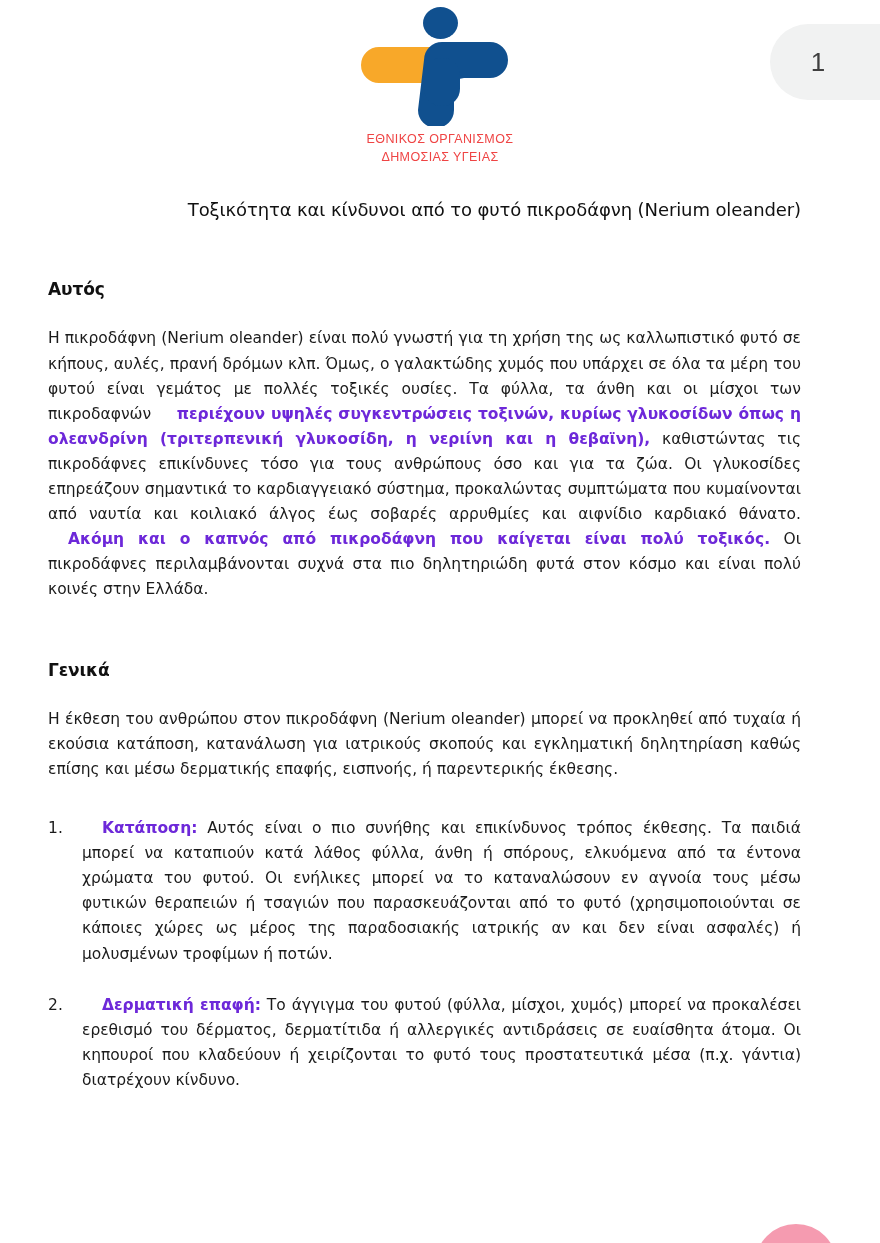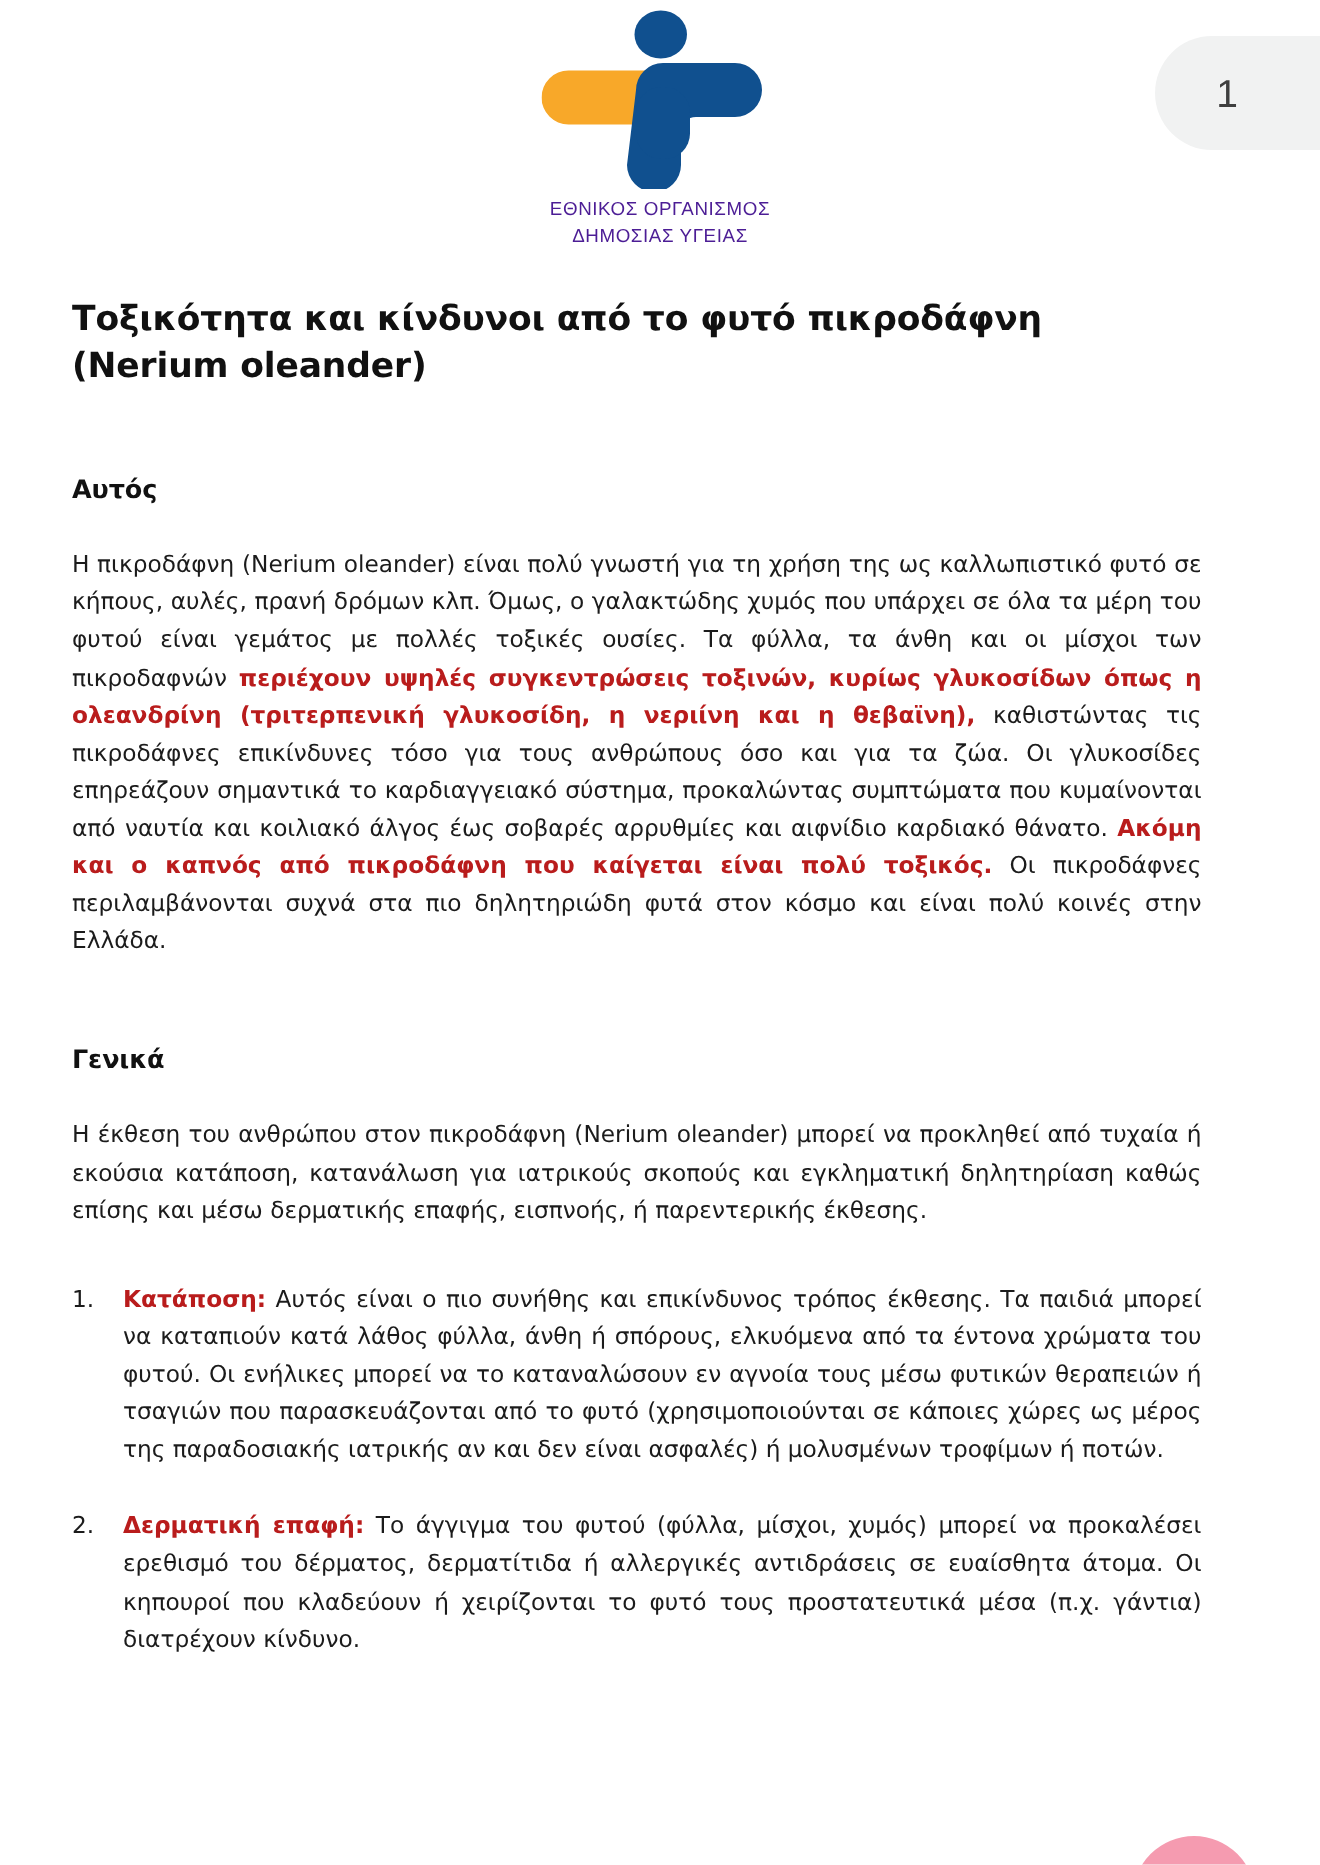"ΕΘΝΙΚΟΣ ΟΡΓΑΝΙΣΜΟΣ" .logo-text { color: #4c1d95 -> #ef4444 }
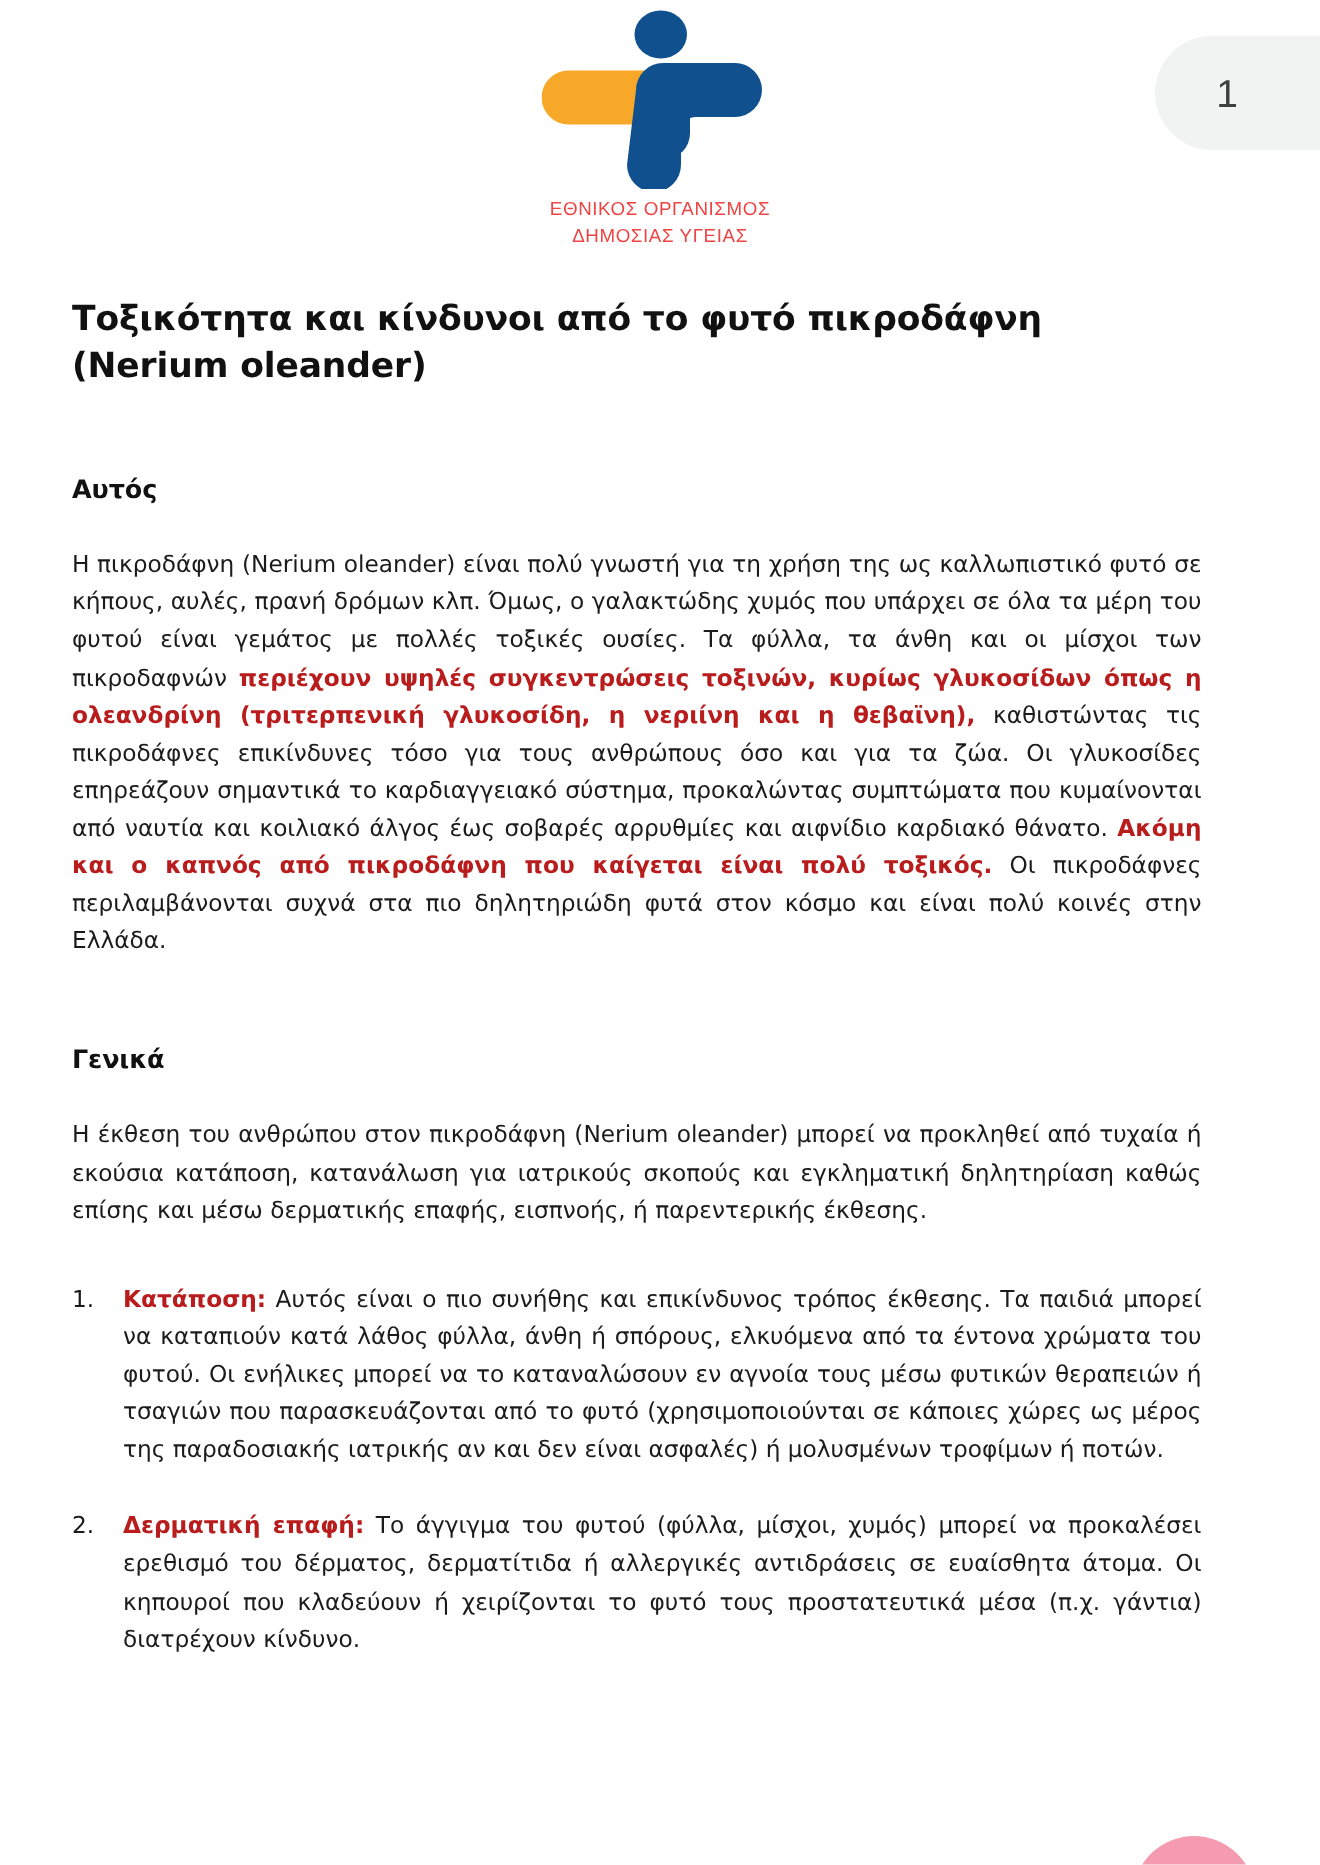"Τοξικότητα και κίνδυνοι από το" .doc-title { font-size: 23px -> 18px; font-weight: bold -> normal; text-align: left -> right }
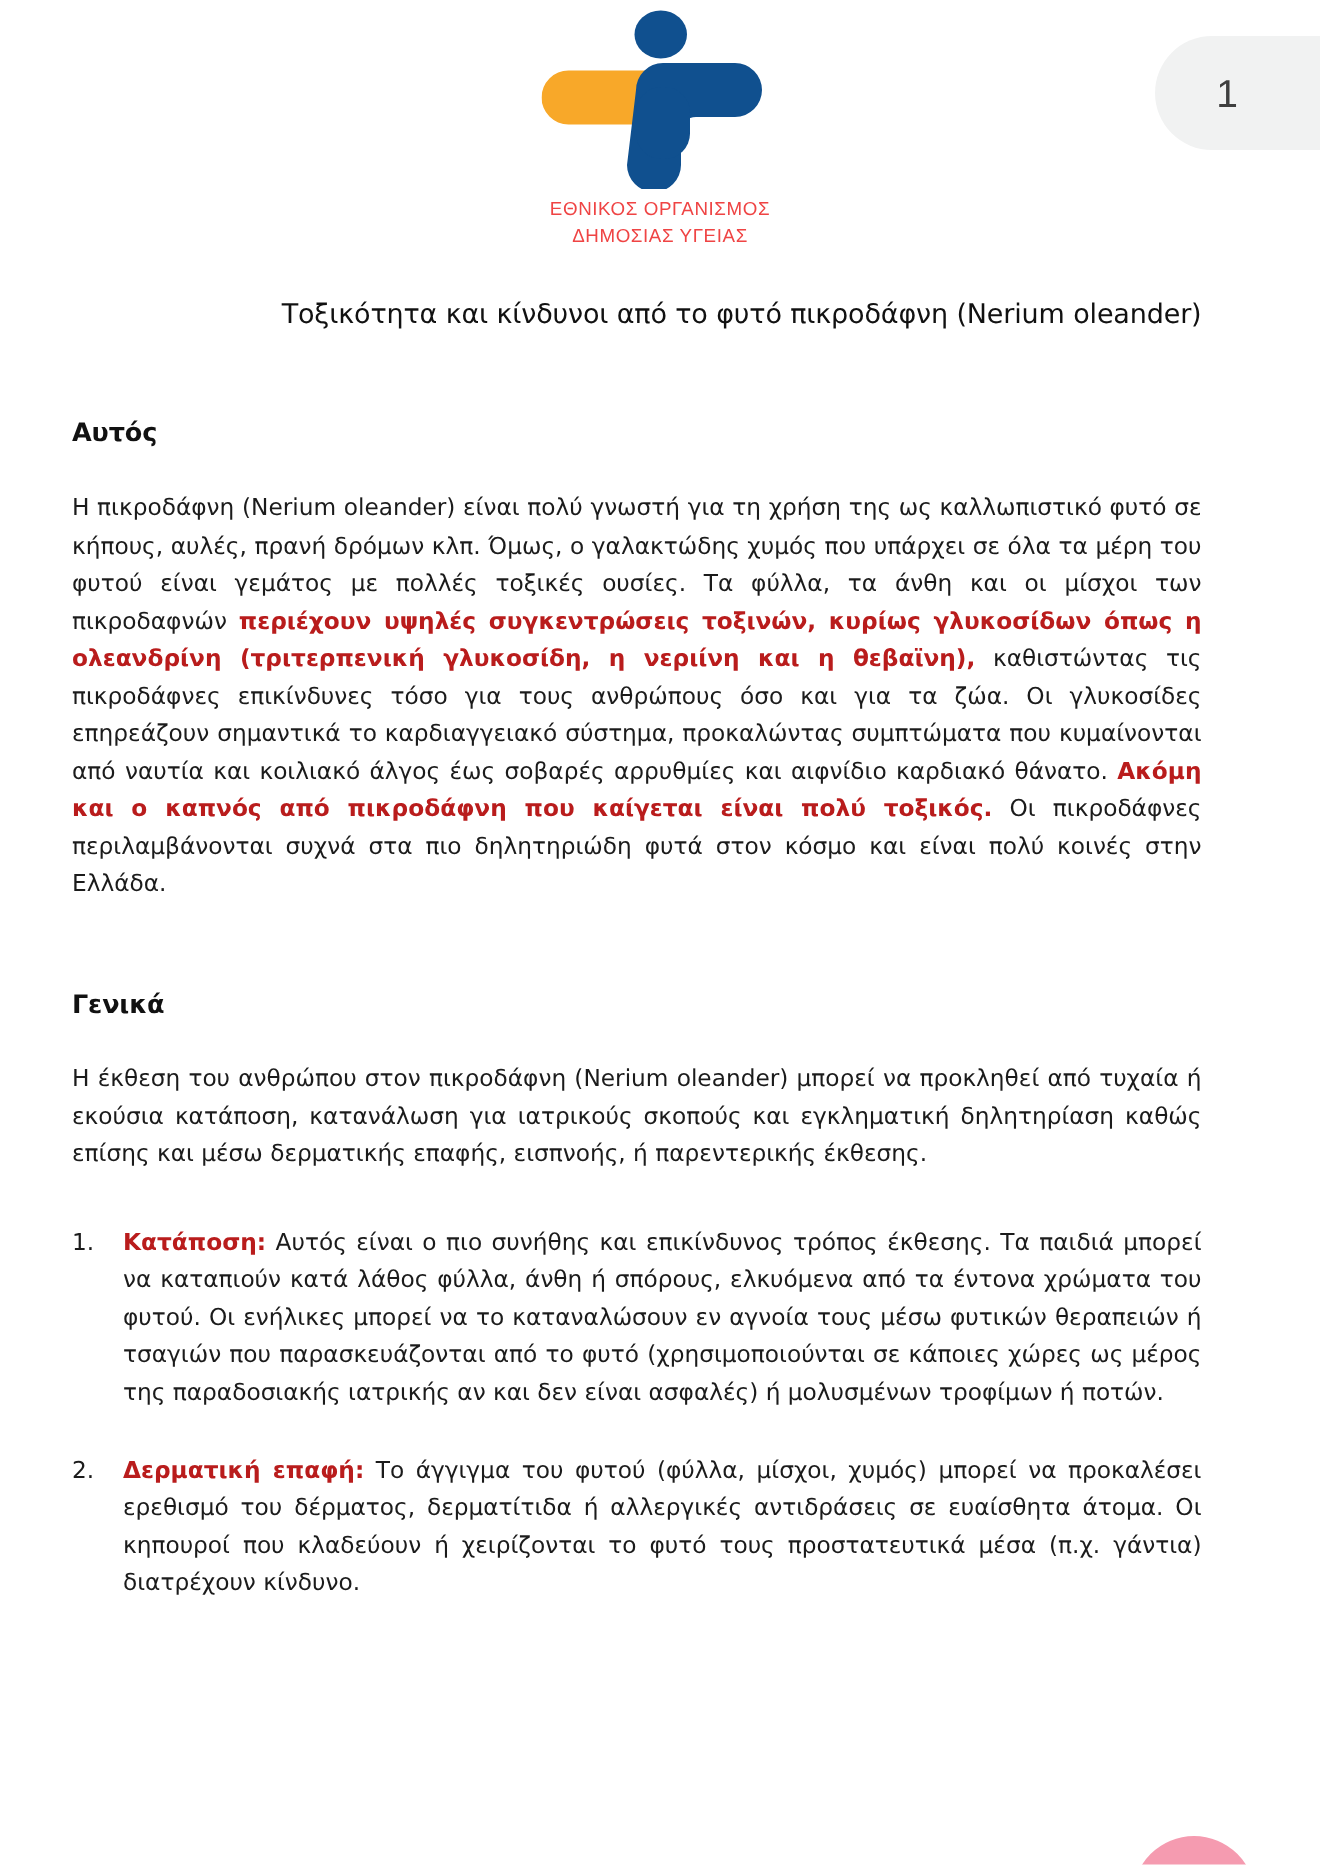"περιέχουν υψηλές συγκεντρώσεις τοξινών," b, strong { color: #b91c1c -> #6d28d9; margin-left: none -> 20px }
